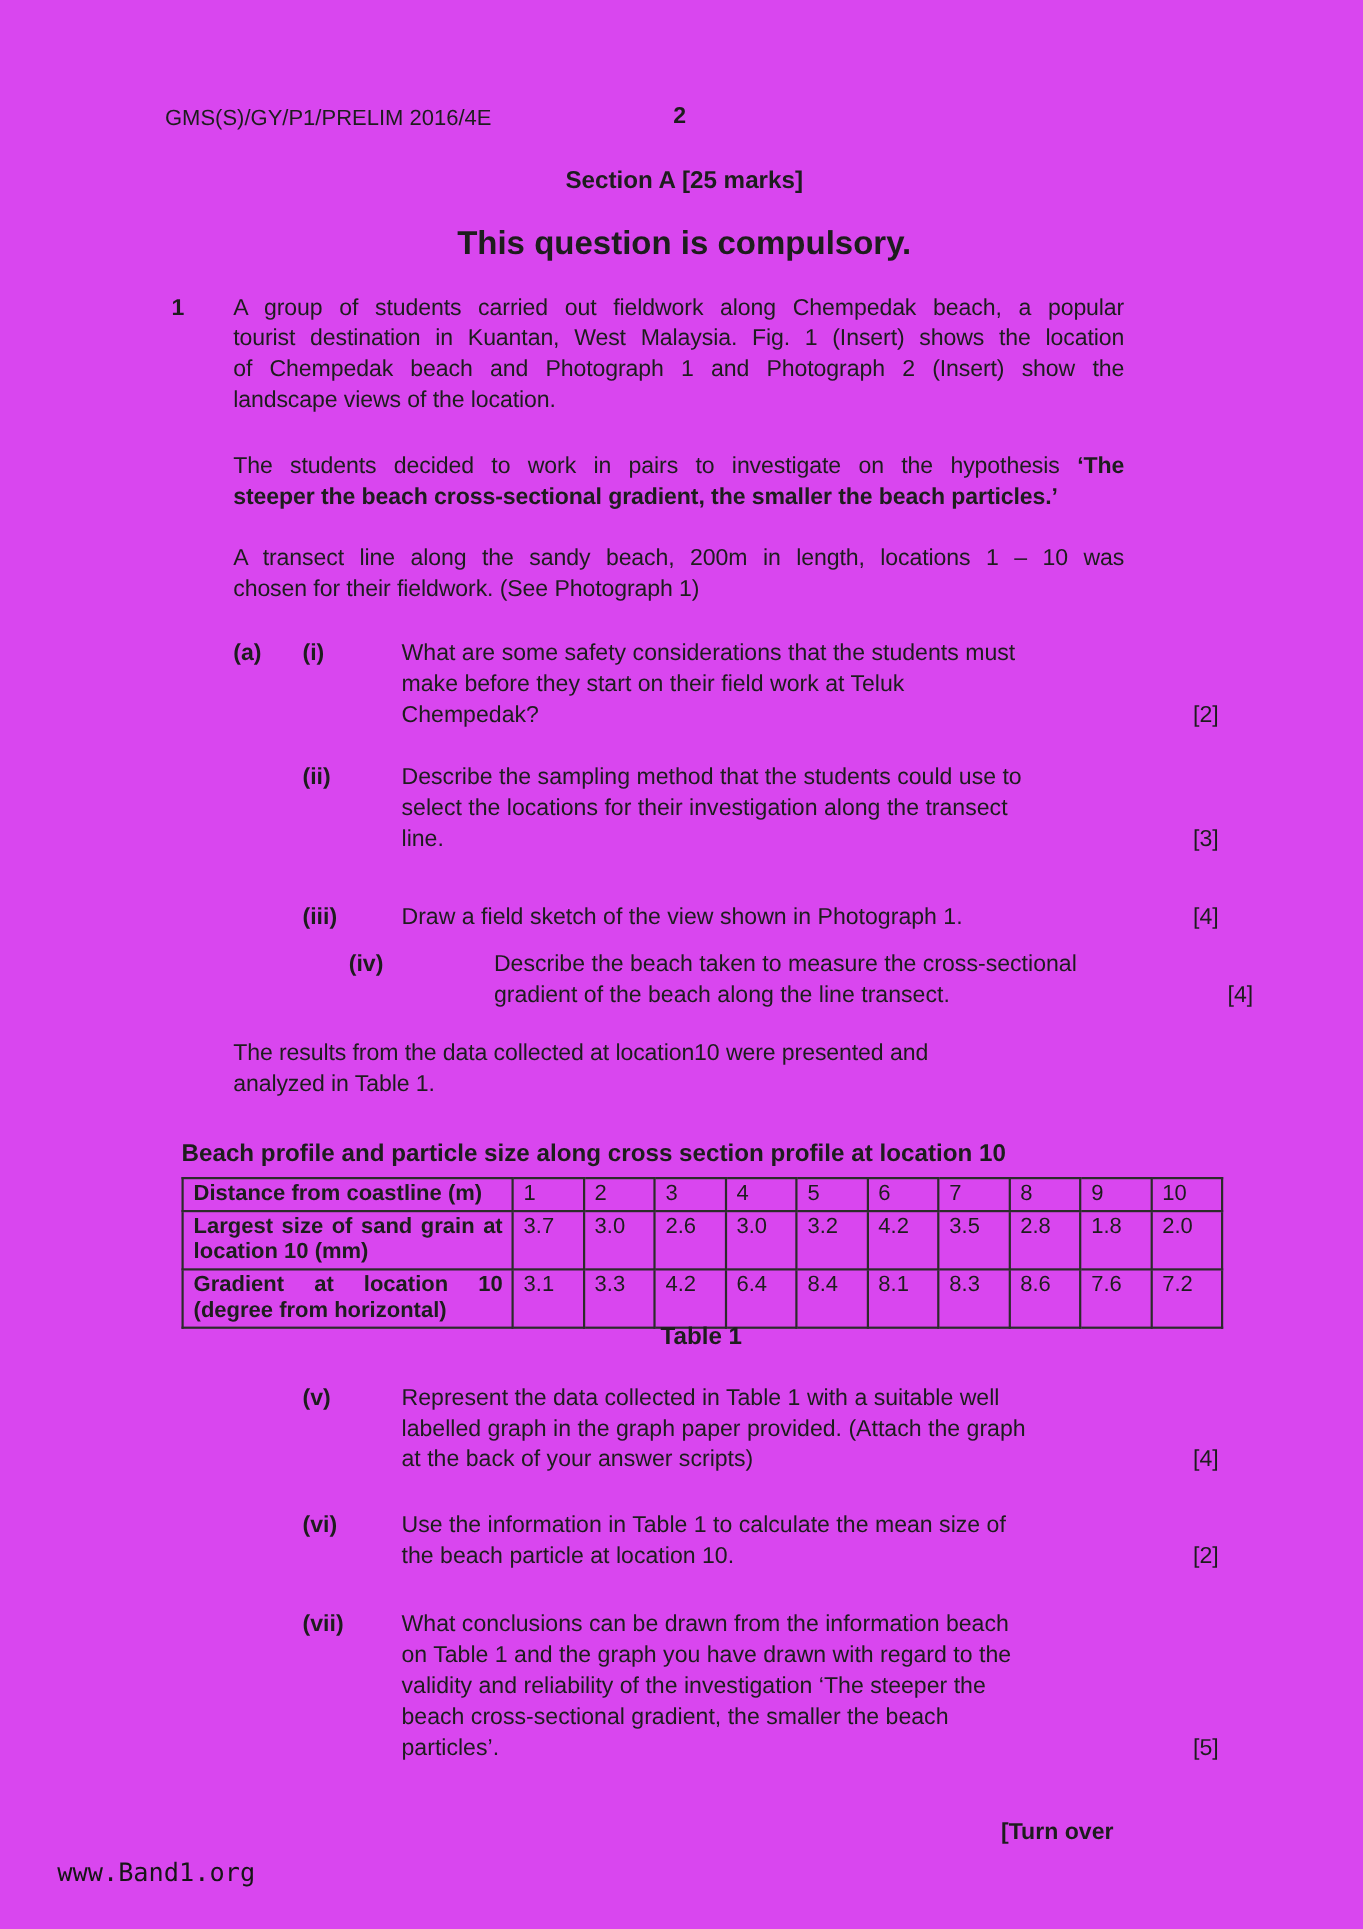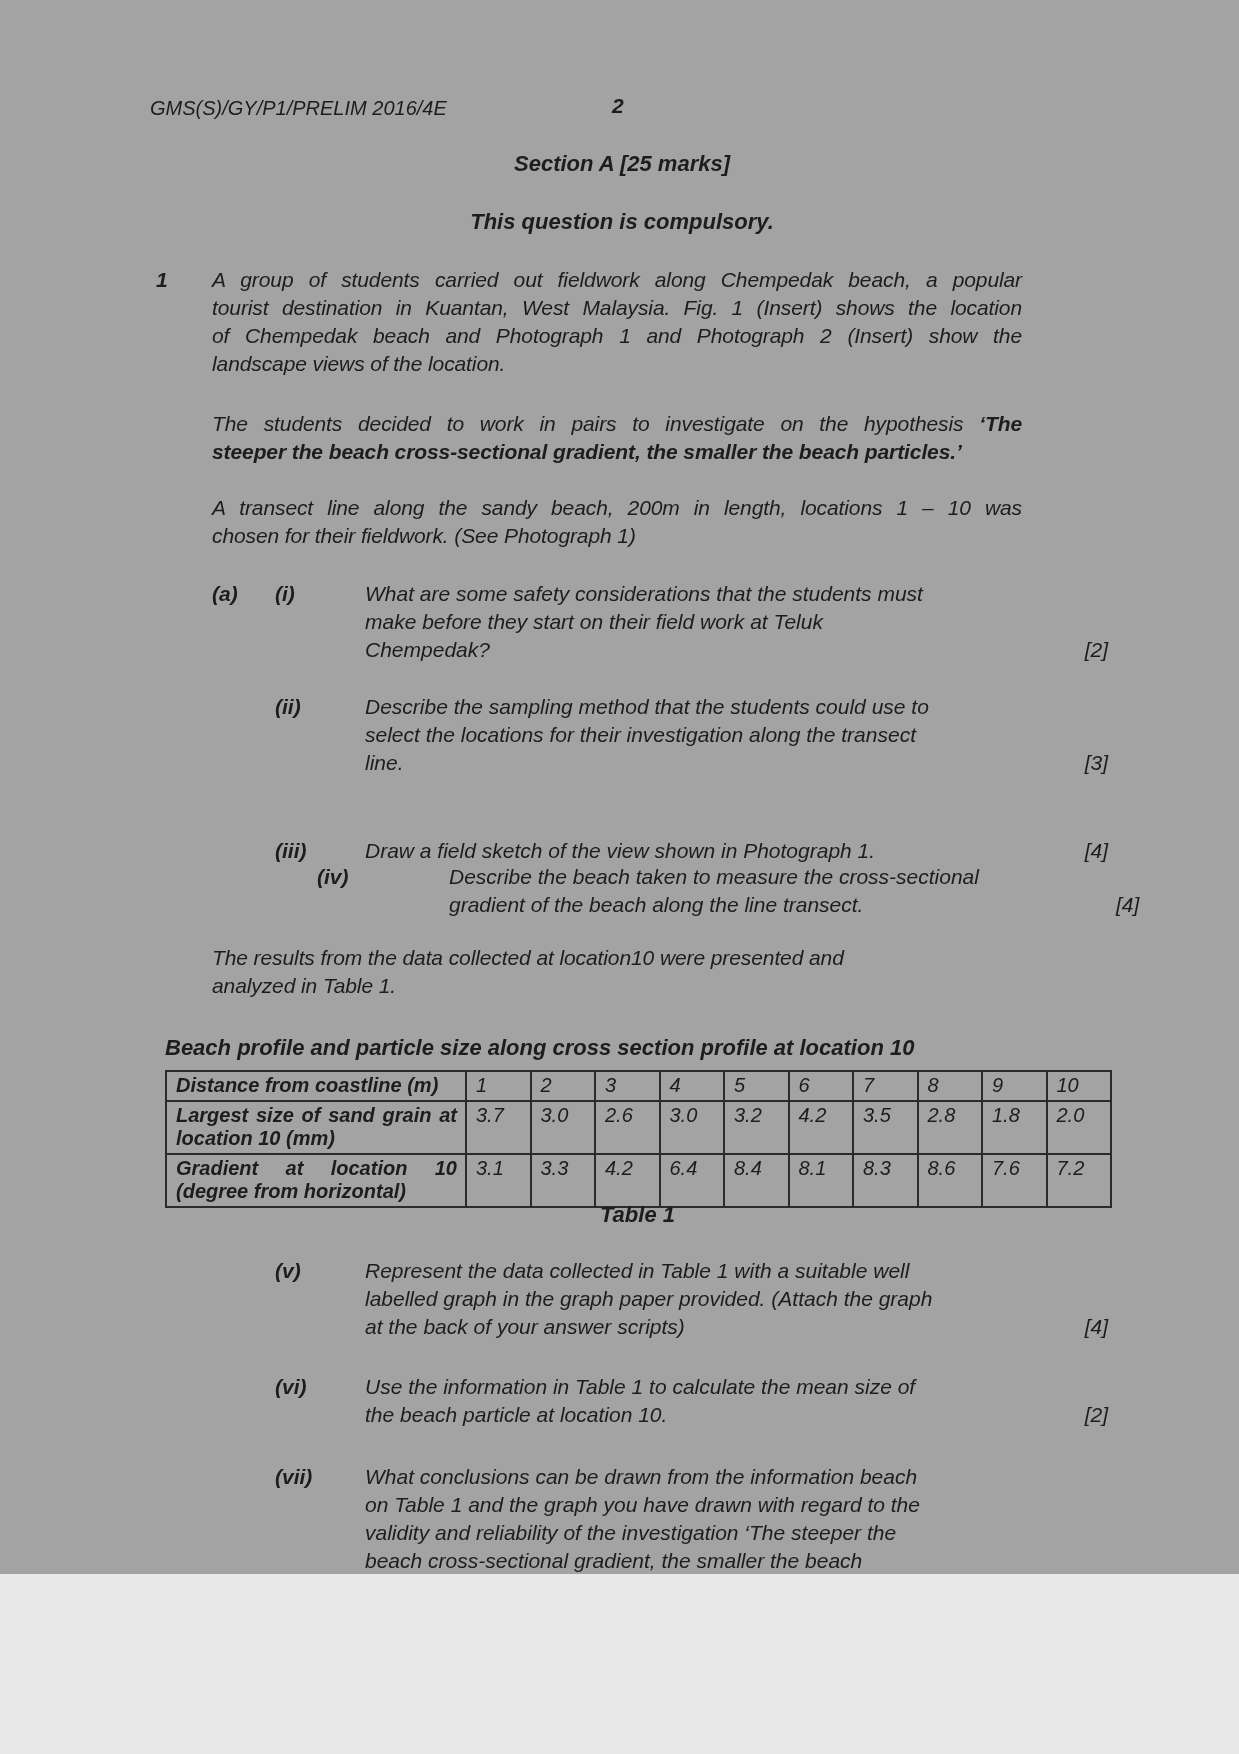"GMS(S)/GY/P1/PRELIM 2016/4E" .page { background: #a3a3a3 -> #d946ef; font-style: italic -> none; height: 1574px -> 1754px }
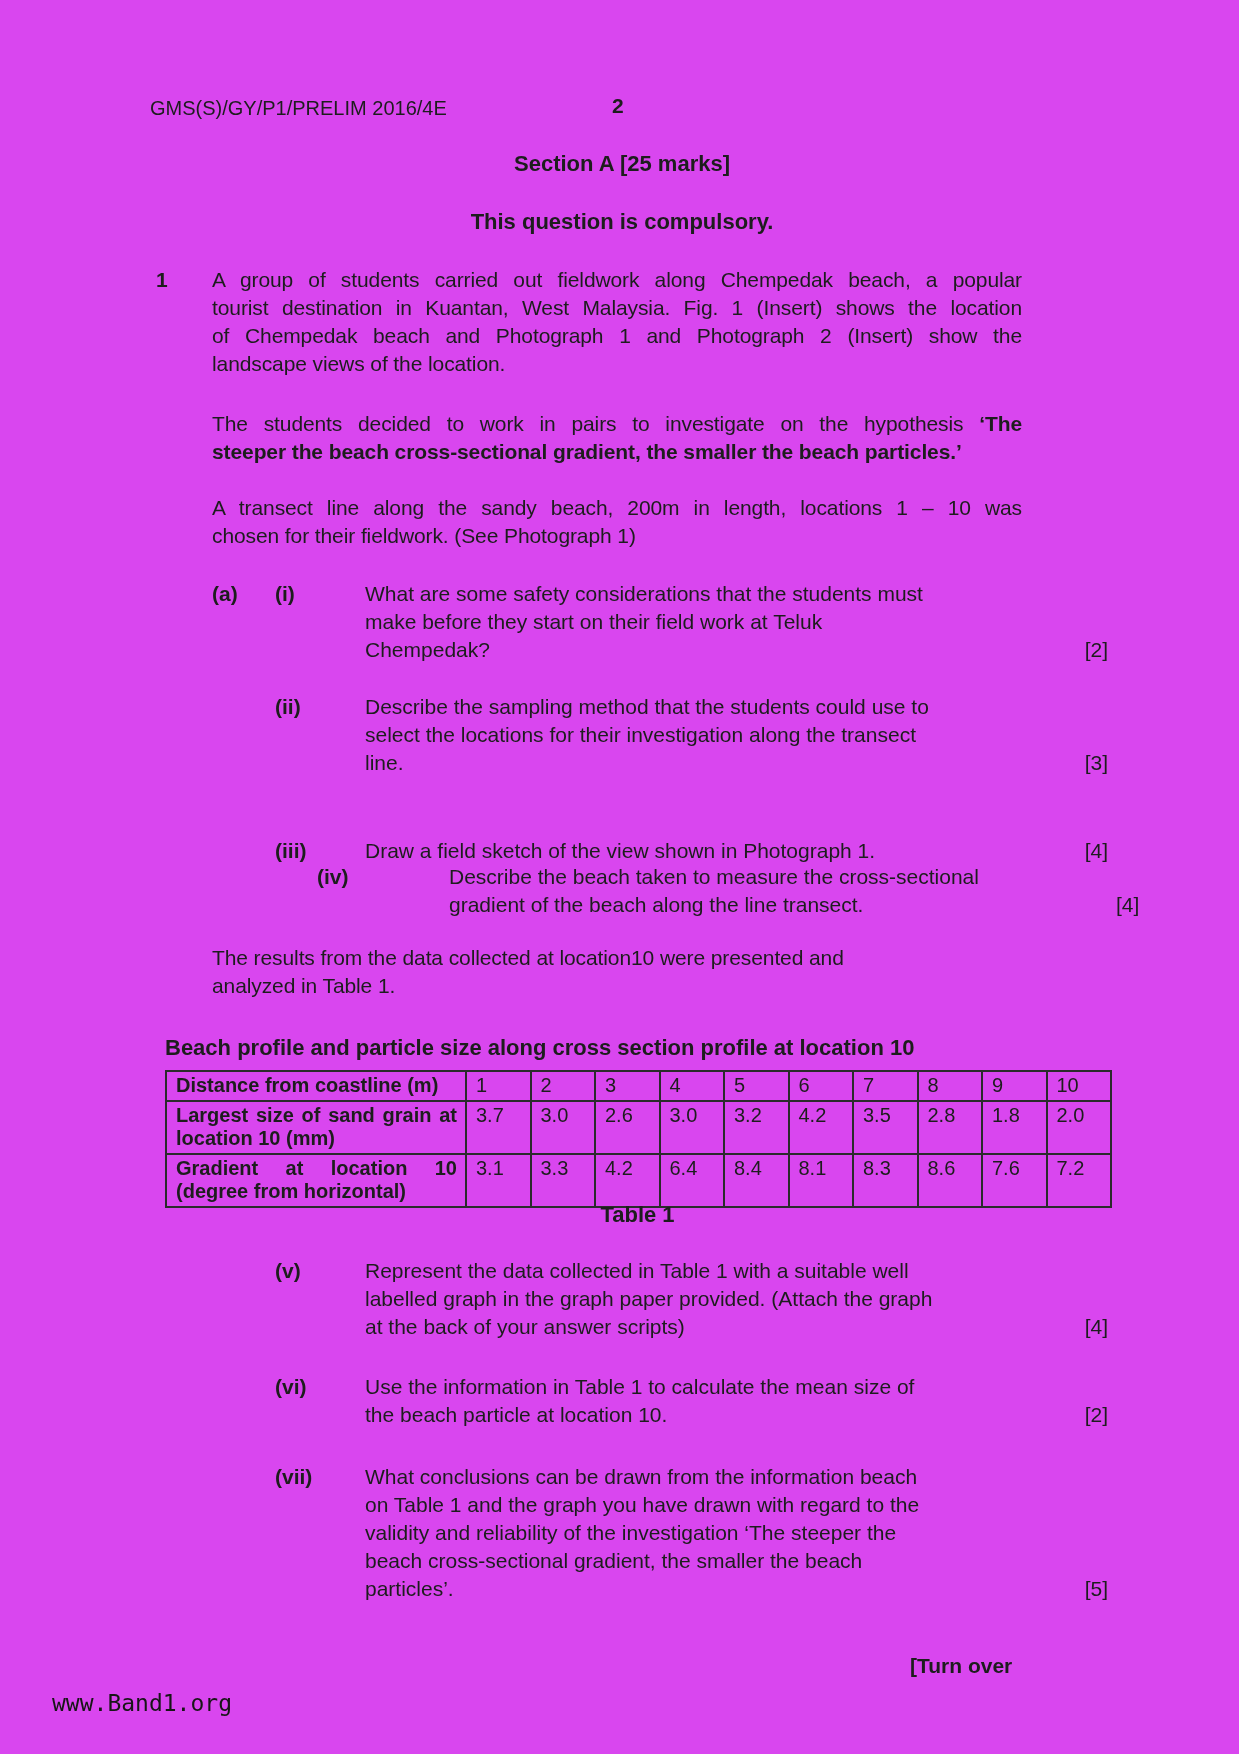"This question is compulsory." div.abs { font-size: 22px -> 30px }
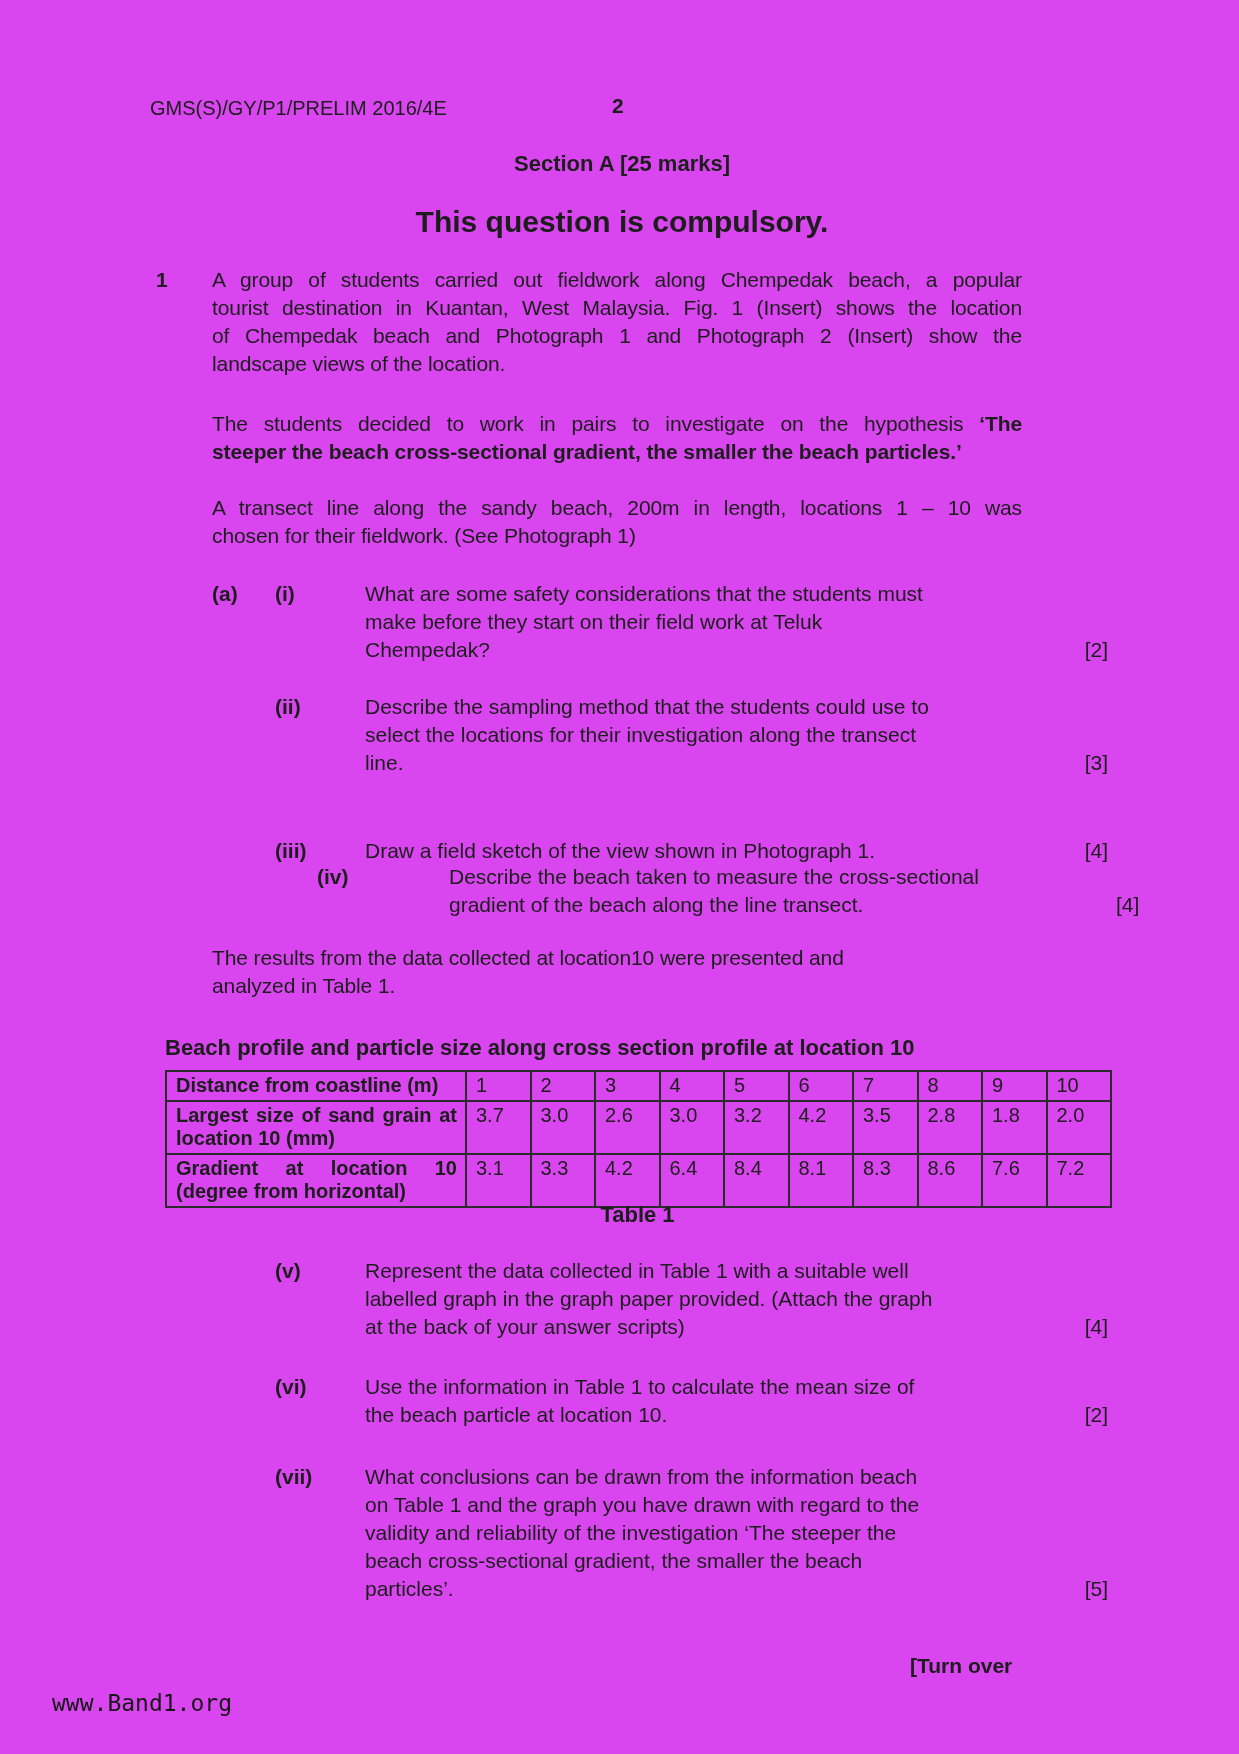"(iii)" div.abs { top: 837px -> 820px }
